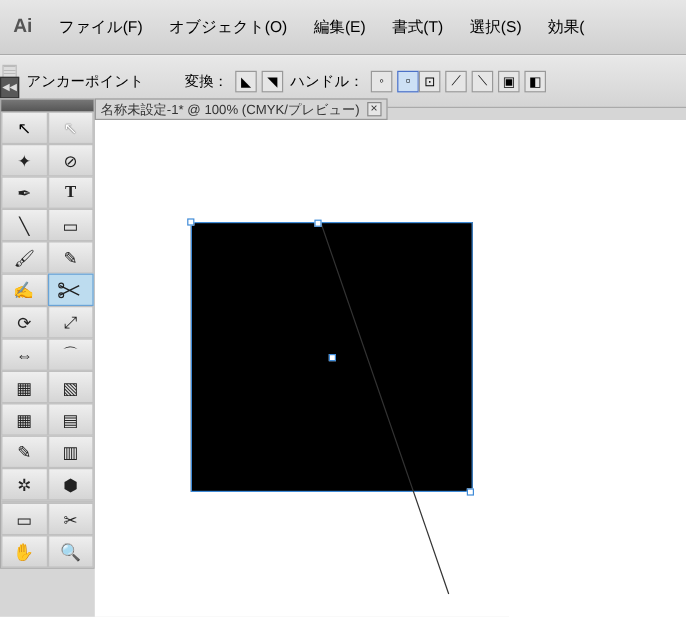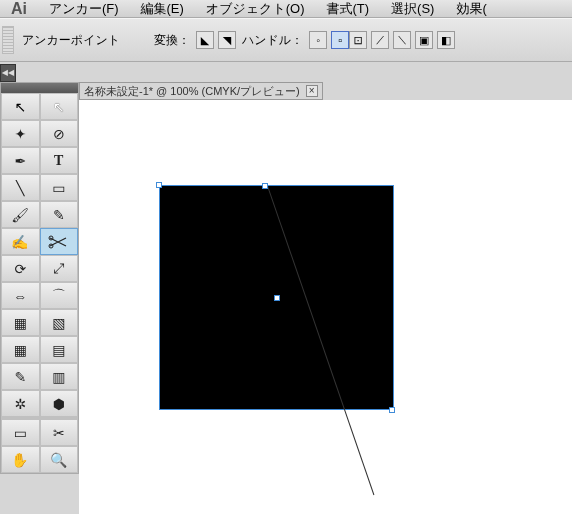"Ai" .menubar { height: 18px -> 46px }
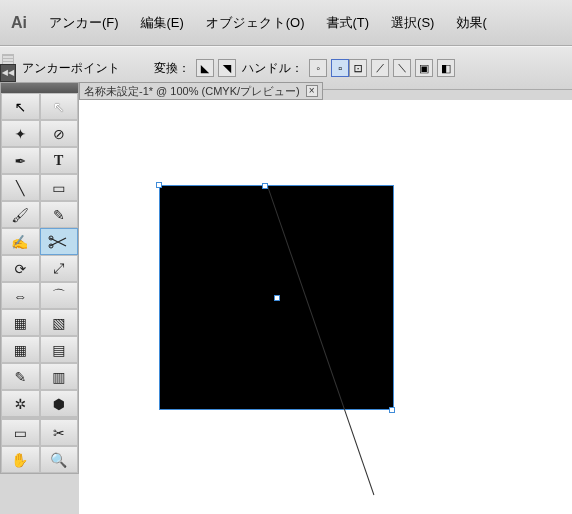"アンカー(F)" div.menu-item { text: アンカー -> ファイル }
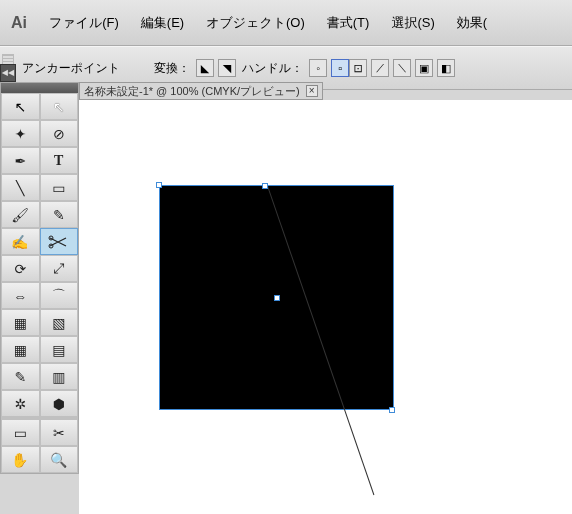"編集(E)" div.menu-item { order: before "オブジェクト(O)" -> after "オブジェクト(O)" }
